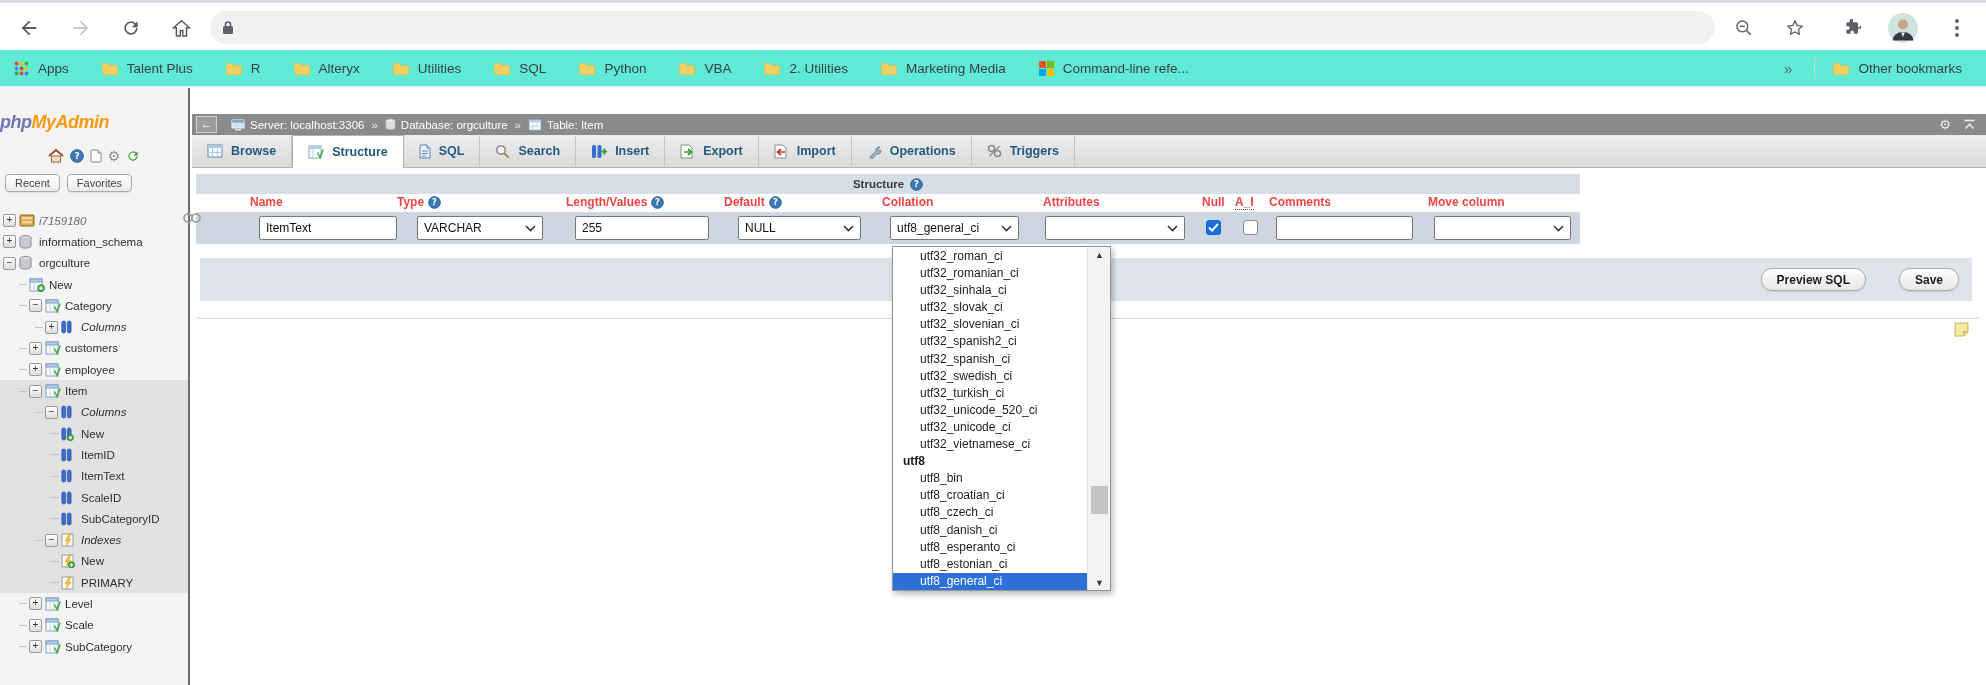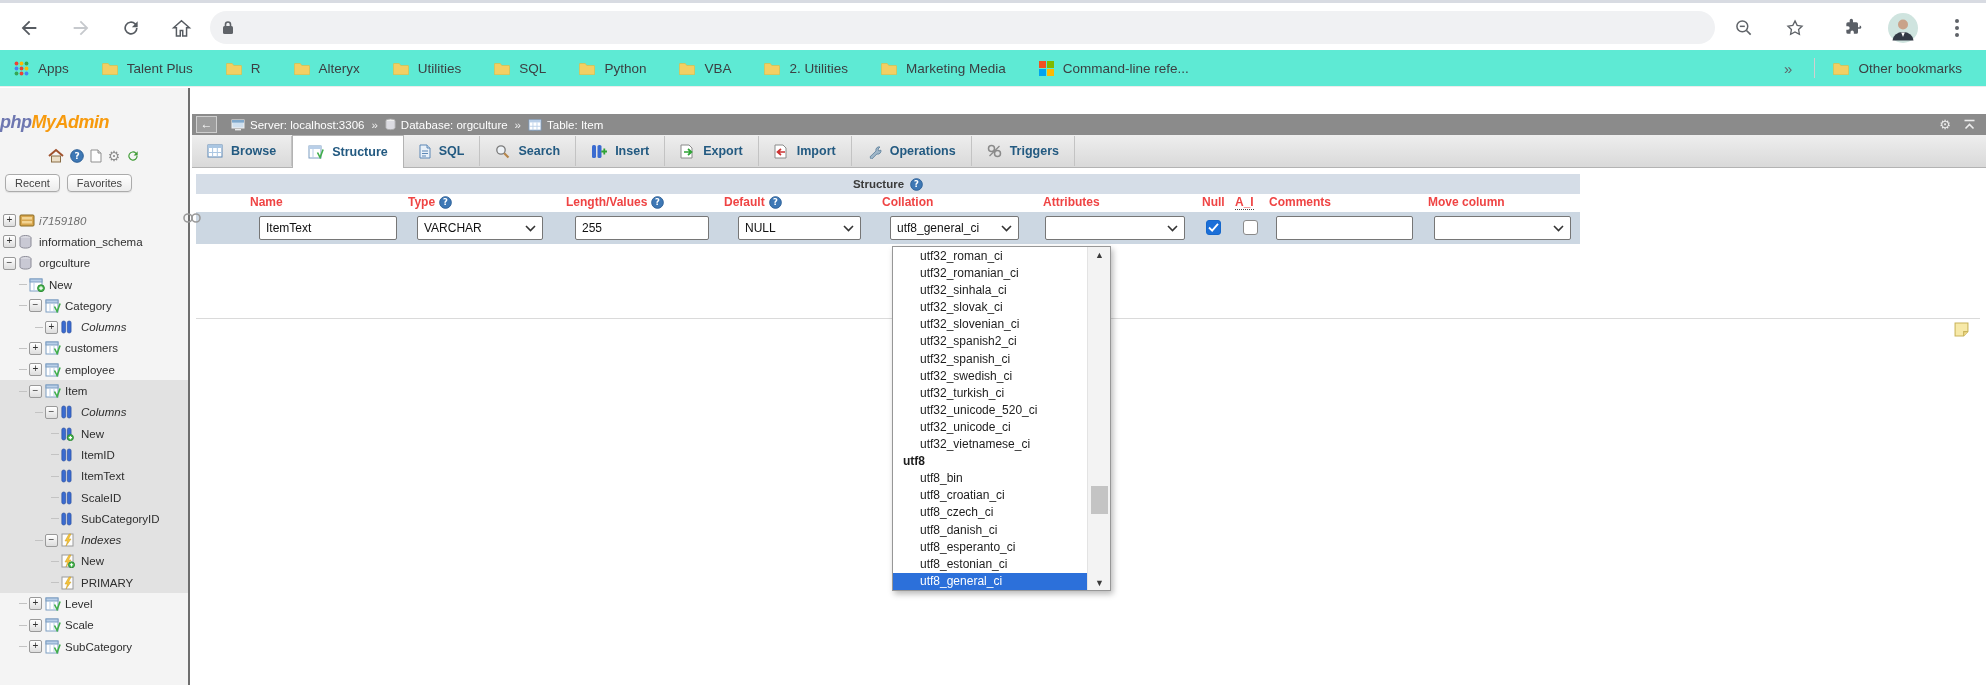"Type" div.fhdr { left: 216px -> 205px }
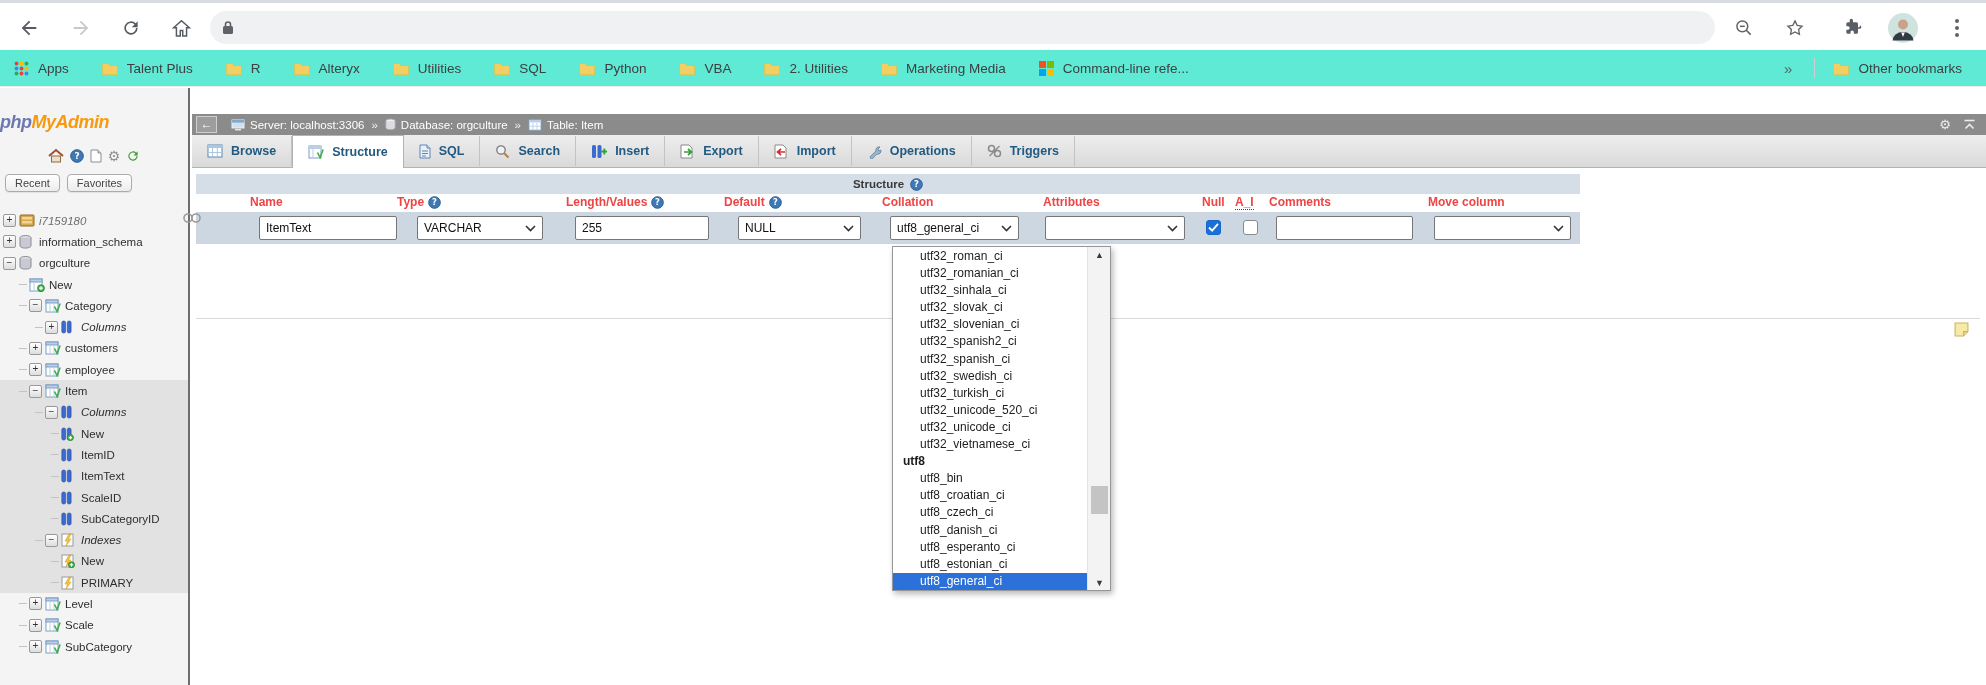"Preview SQL" div { html: none -> <div> <span>Preview SQL</span> <span>Save</span> </div> }
